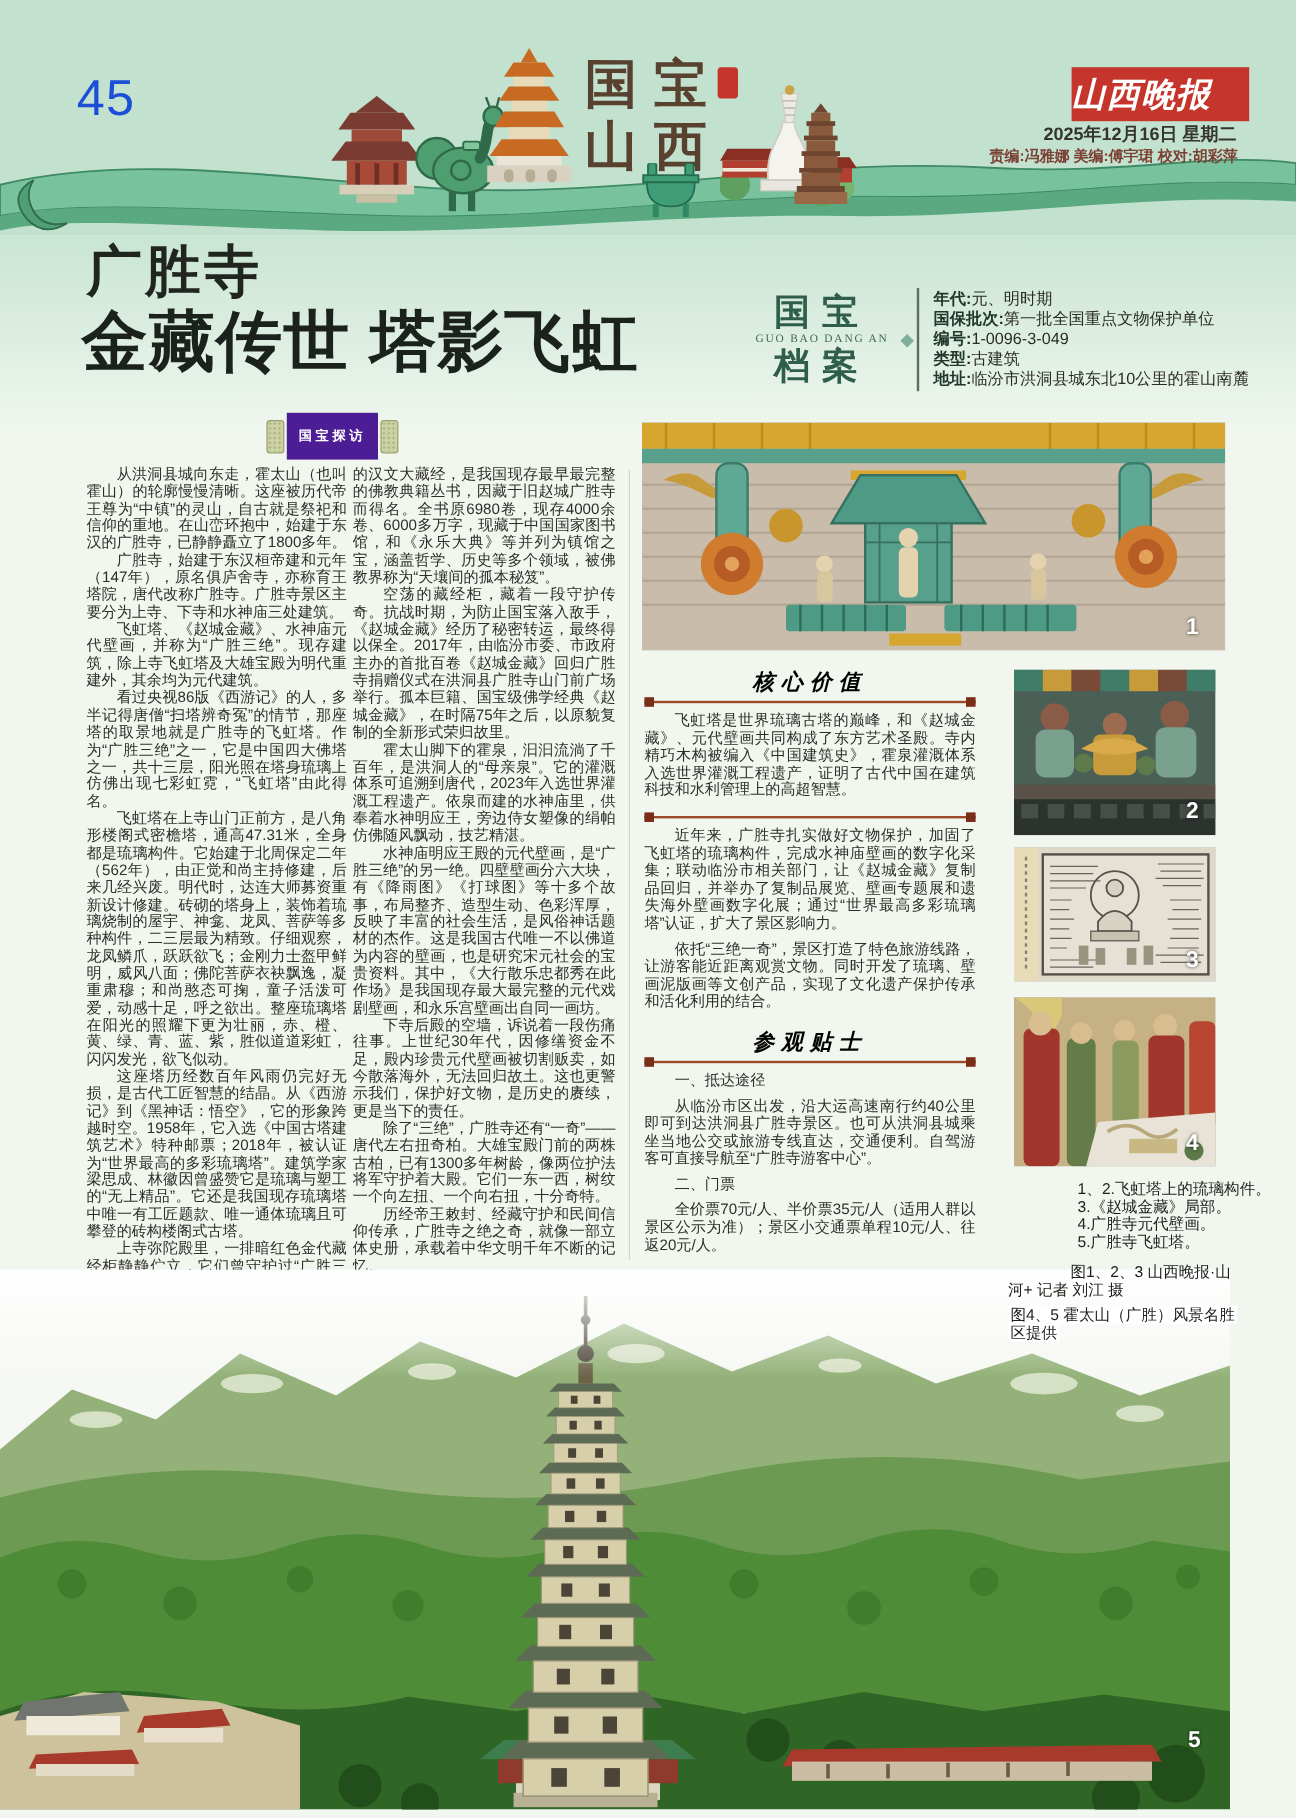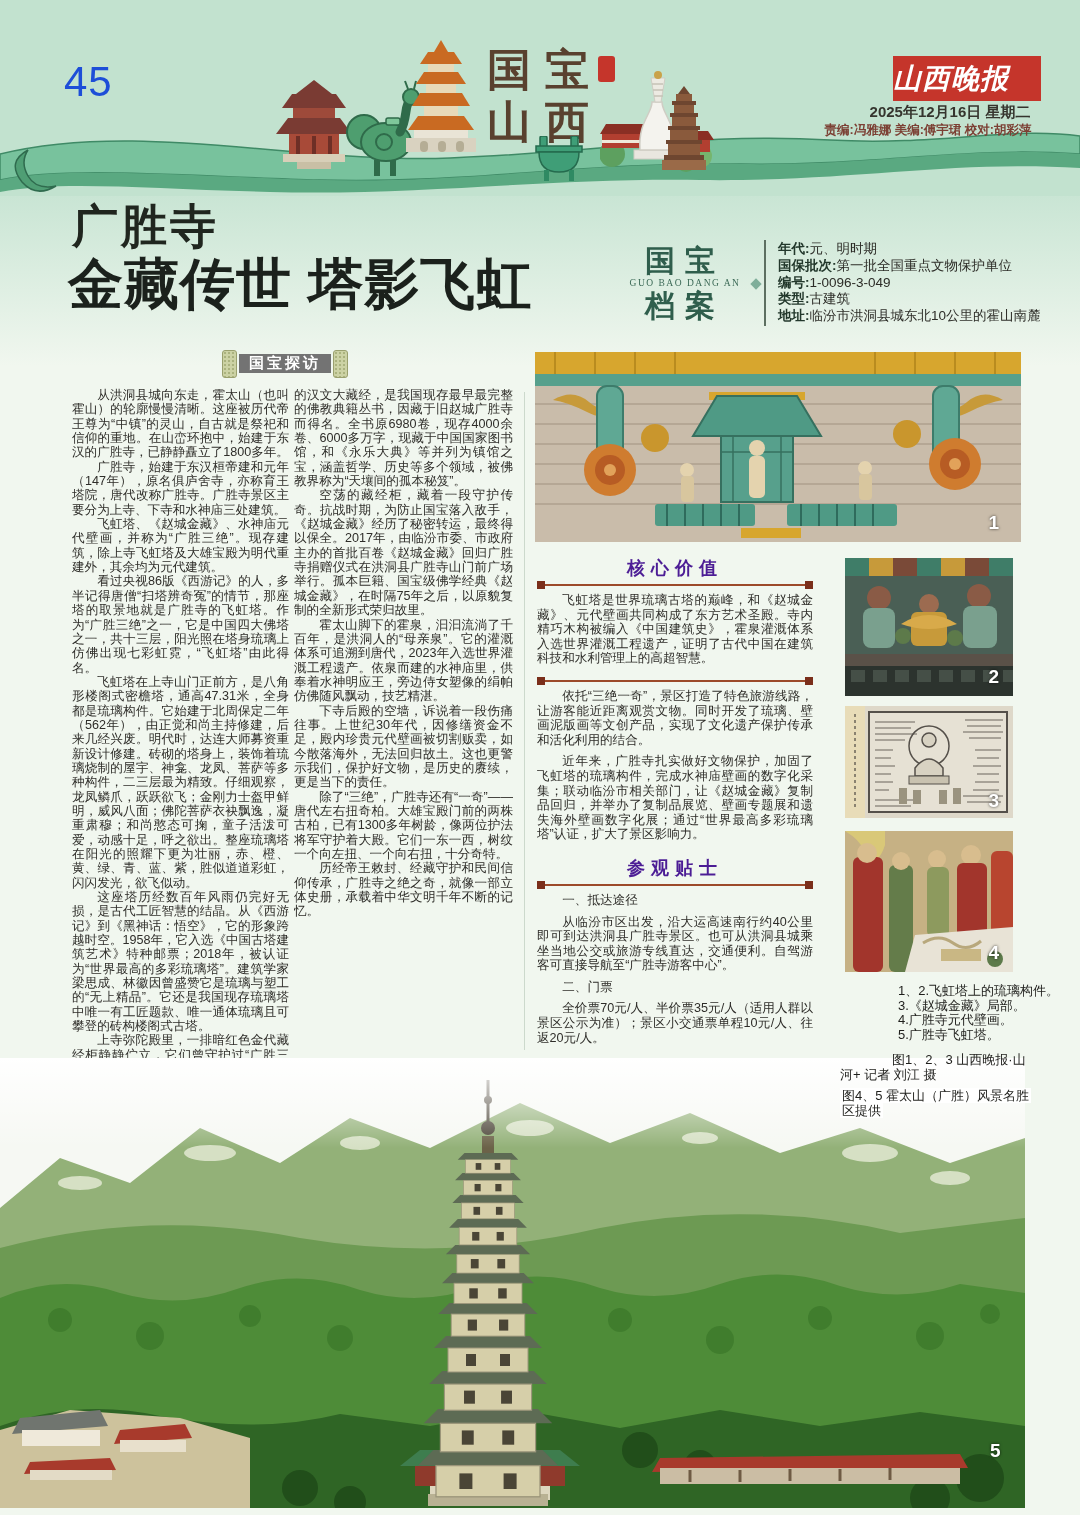"国宝探访" .tag-body { background: #737373 -> #4c1d95; font-size: 15px -> 11px; height: 19px -> 39px }
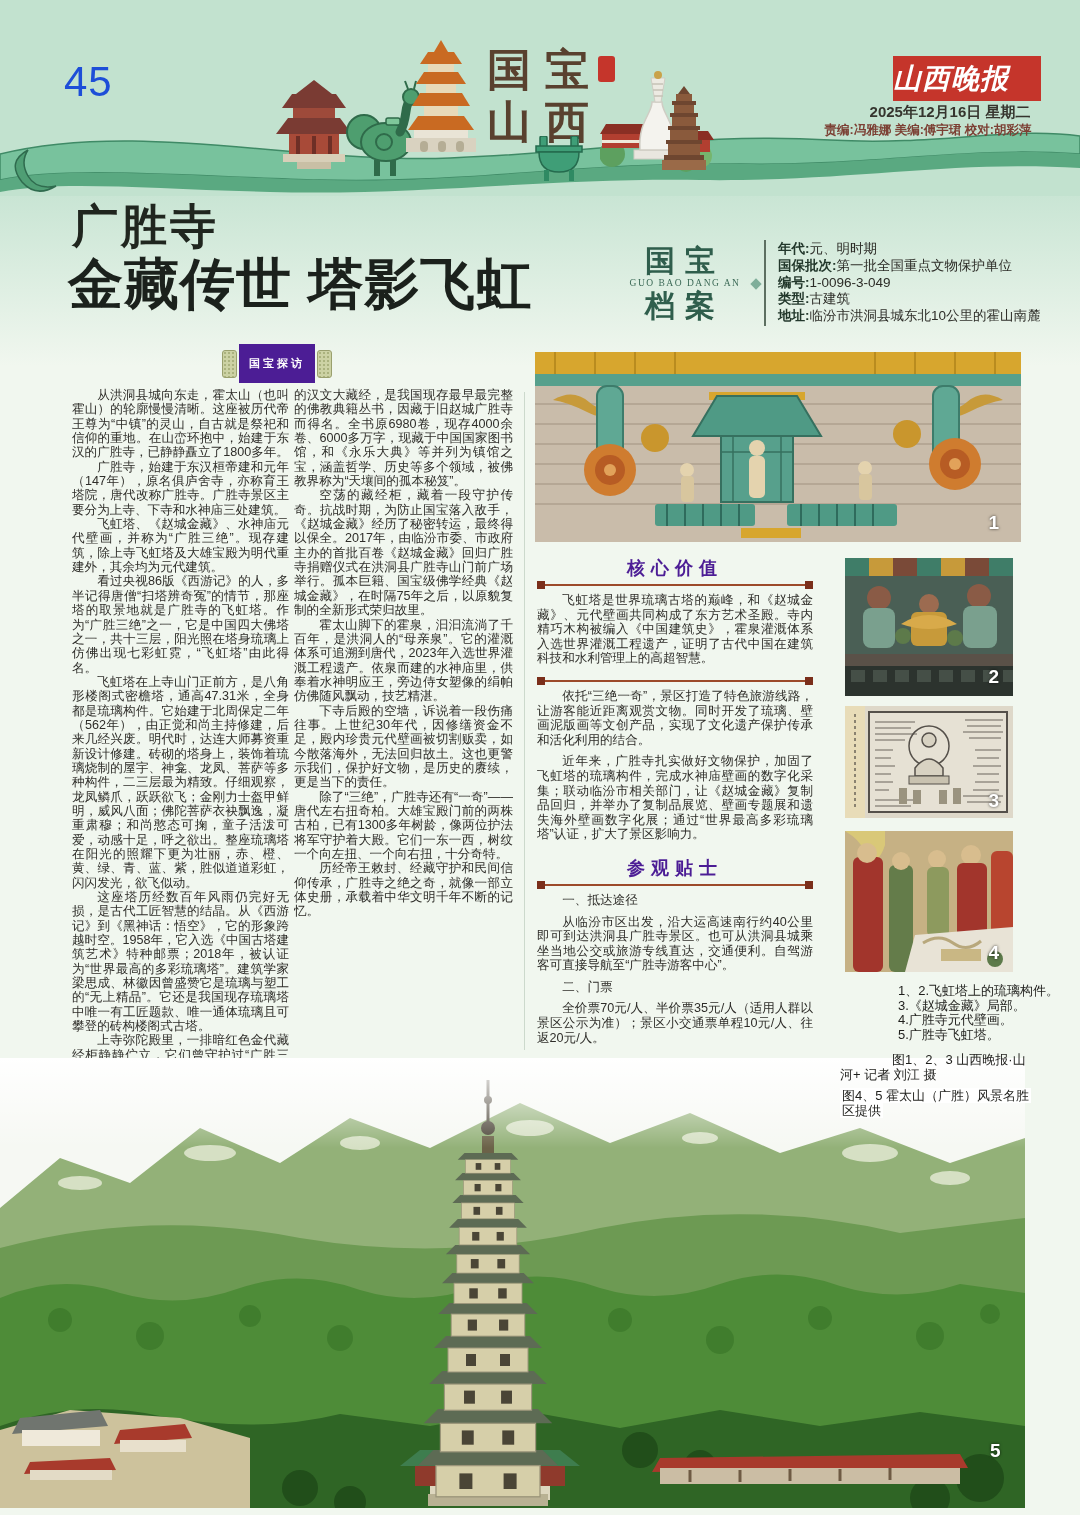"核心价值" .sec-title { color: #4c1d95 -> #000000; font-style: none -> italic }
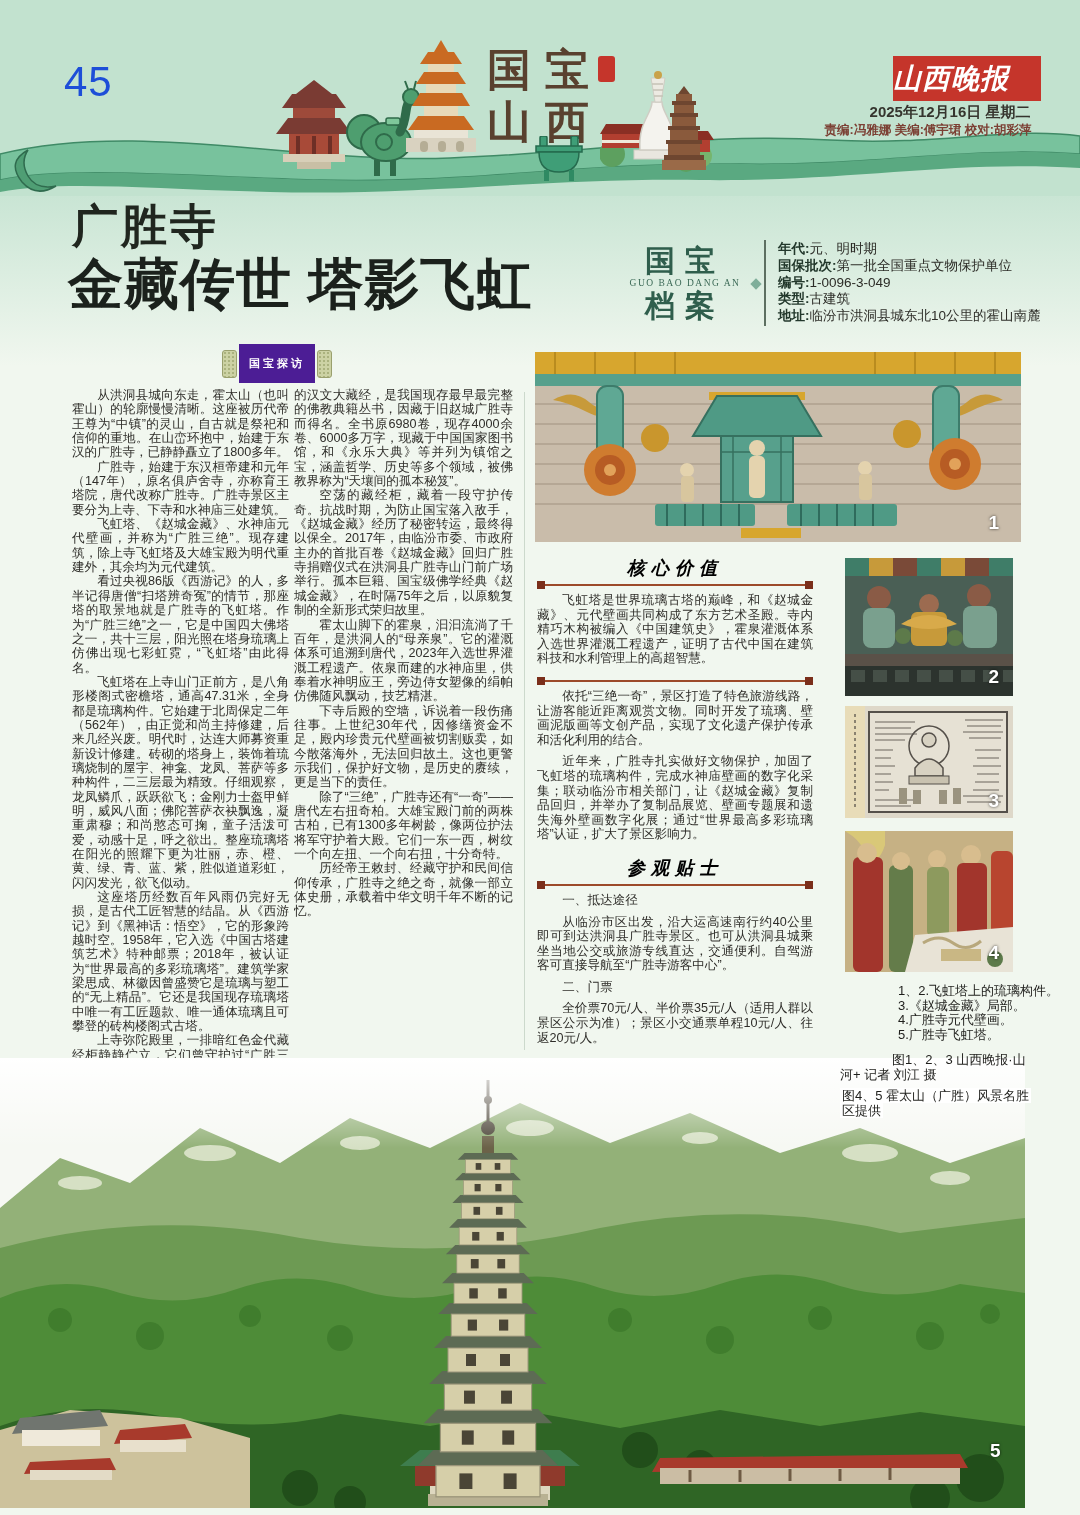"水神庙明应王殿的元代壁画，是“广胜三绝”的另一绝。四壁壁画分六大块，有《降雨图》" p { html: none -> <p>水神庙明应王殿的元代壁画，是“广胜三绝”的另一绝。四壁壁画分六大块，有《降雨图》《打球图》等十多个故事，布局整齐、造型生动、色彩浑厚，反映了丰富的社会生活，是风俗神话题材的杰作。这是我国古代唯一不以佛道为内容的壁画，也是研究宋元社会的宝贵资料。其中，《大行散乐忠都秀在此作场》是我国现存最大最完整的元代戏剧壁画，和永乐宫壁画出自同一画坊。</p> }
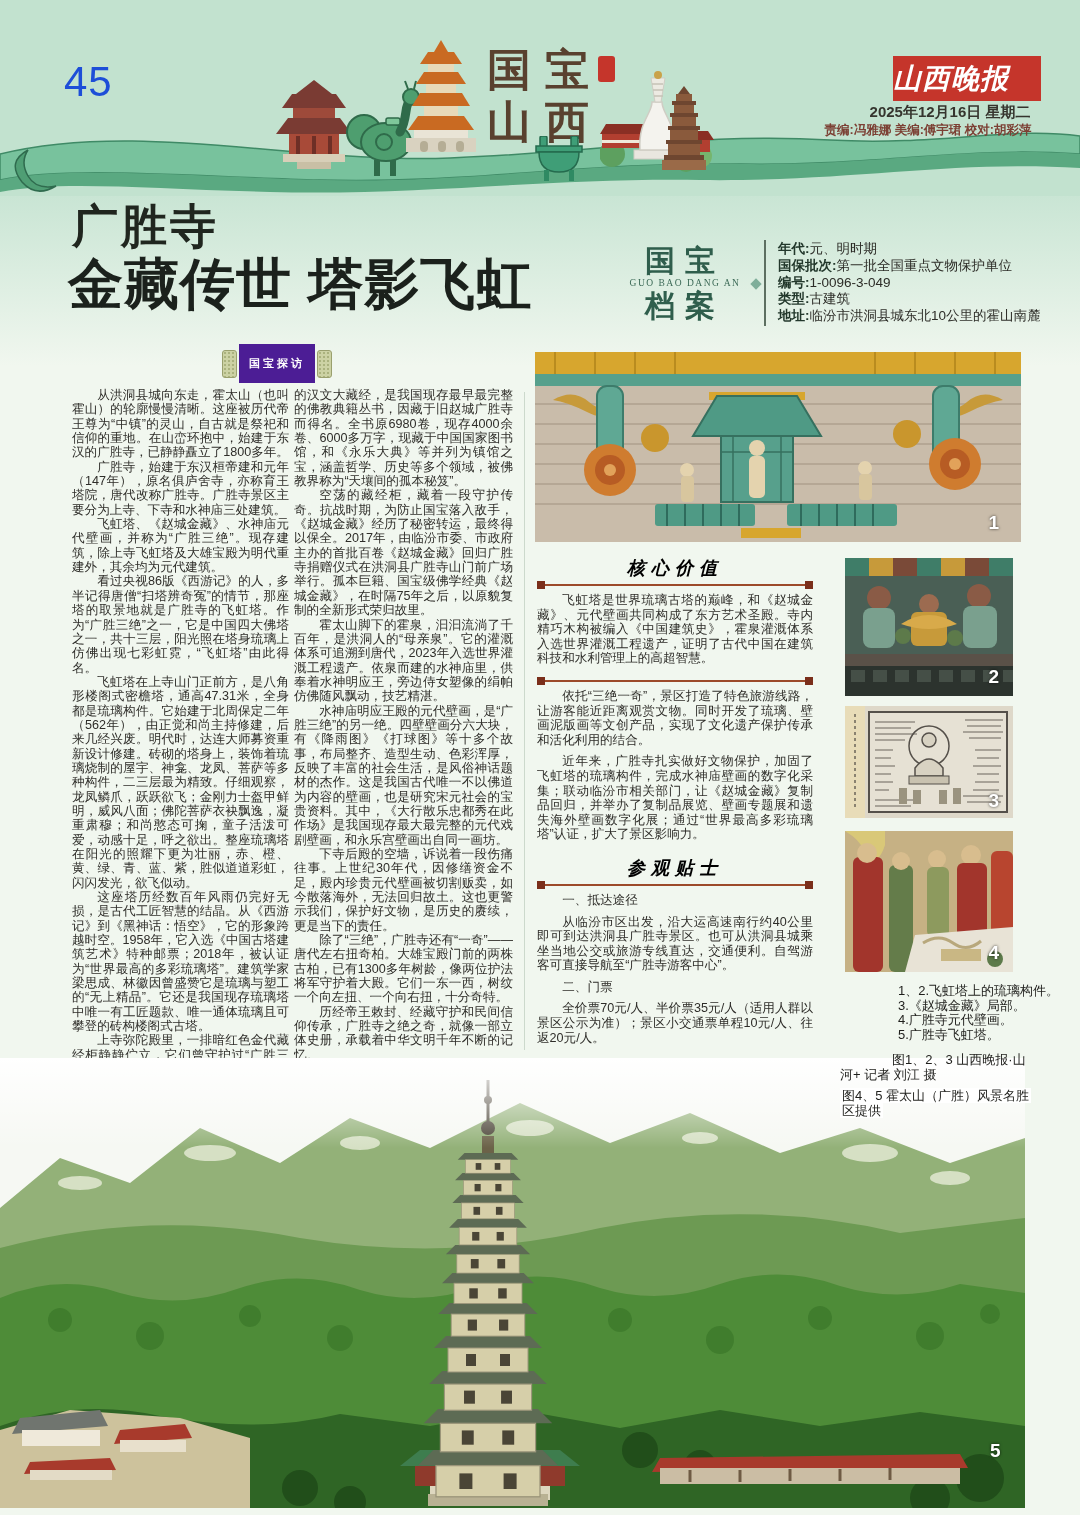"依托“三绝一奇”，景区打造了特色旅游线路，让游客能近距离观赏文物。同时开发了琉璃" p { order: before "近年来，广胜寺扎实做好文物保护，加固了飞虹塔的琉璃构件，完成水神庙壁画的数字化采" -> after "近年来，广胜寺扎实做好文物保护，加固了飞虹塔的琉璃构件，完成水神庙壁画的数字化采" }
